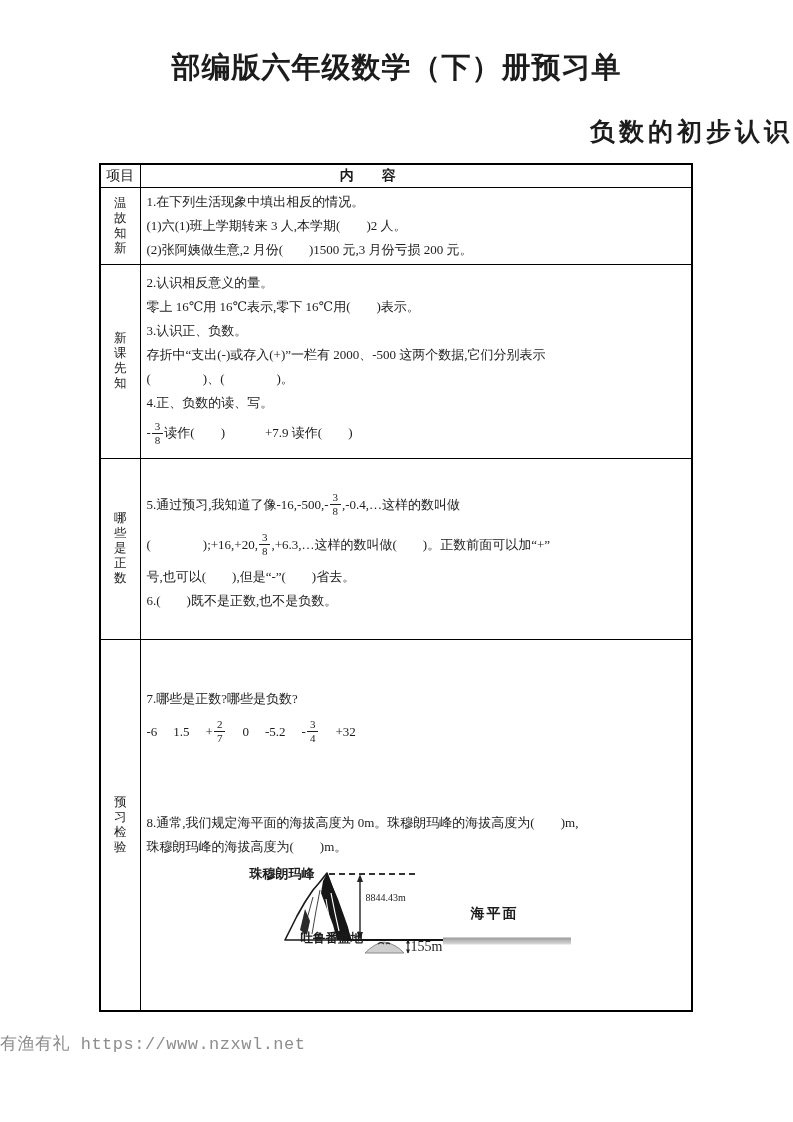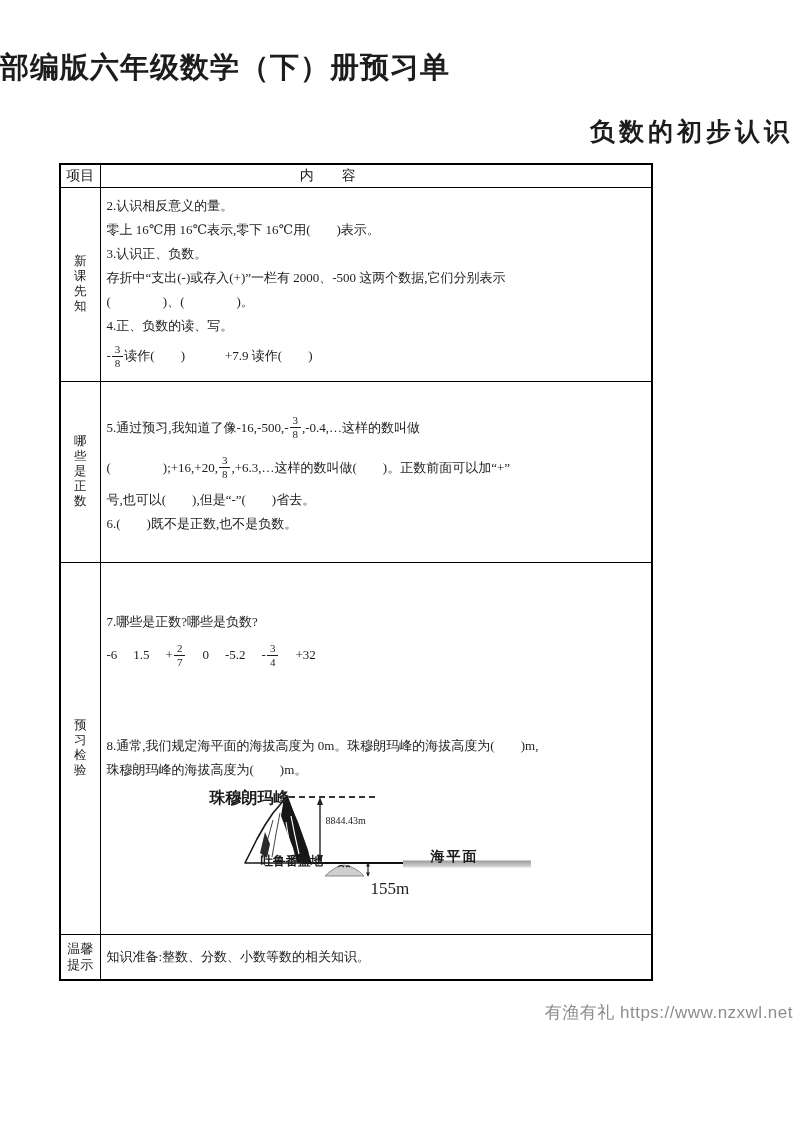"部编版六年级数学（下）册预习单" .title { text-align: none -> center }
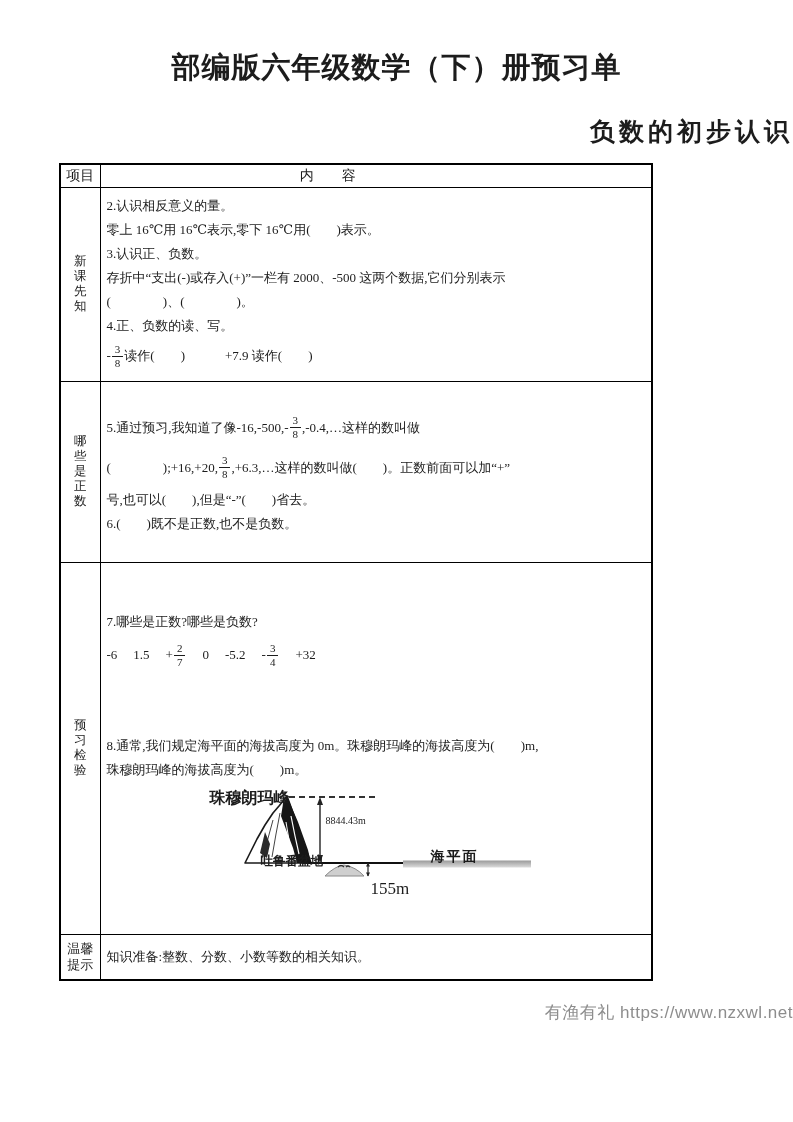"项目" table.sheet { margin-left: 59px -> 99px }
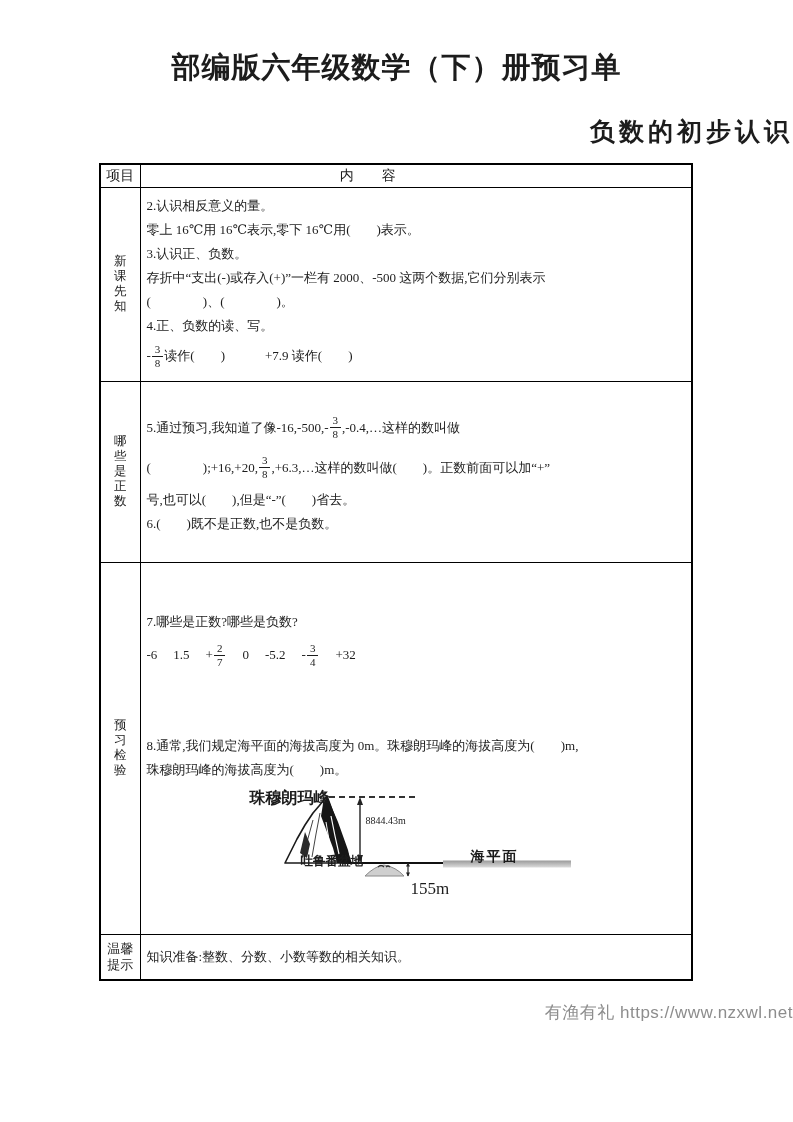"内 容" .headcell.content span { font-weight: none -> bold }
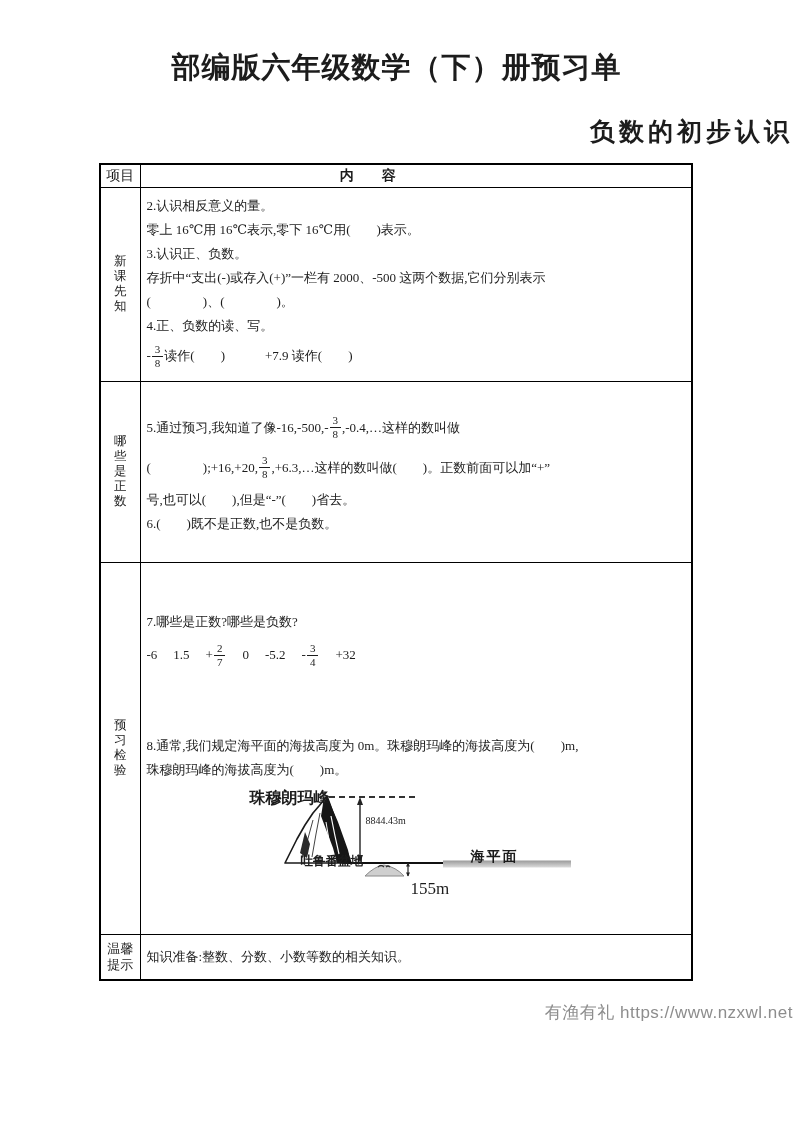"温故知新" tr.r-review { html: none -> <tr> <td> <div>温故知新</div> </td> <td> <div>1.在下列生活现象中填出相反的情况。</div> <div>(1)六(1)班上学期转来 3 人,本学期( )2 人。</div> <div>(2)张阿姨做生意,2 月份( )1500 元,3 月份亏损 200 元。</div> </td> </tr> }
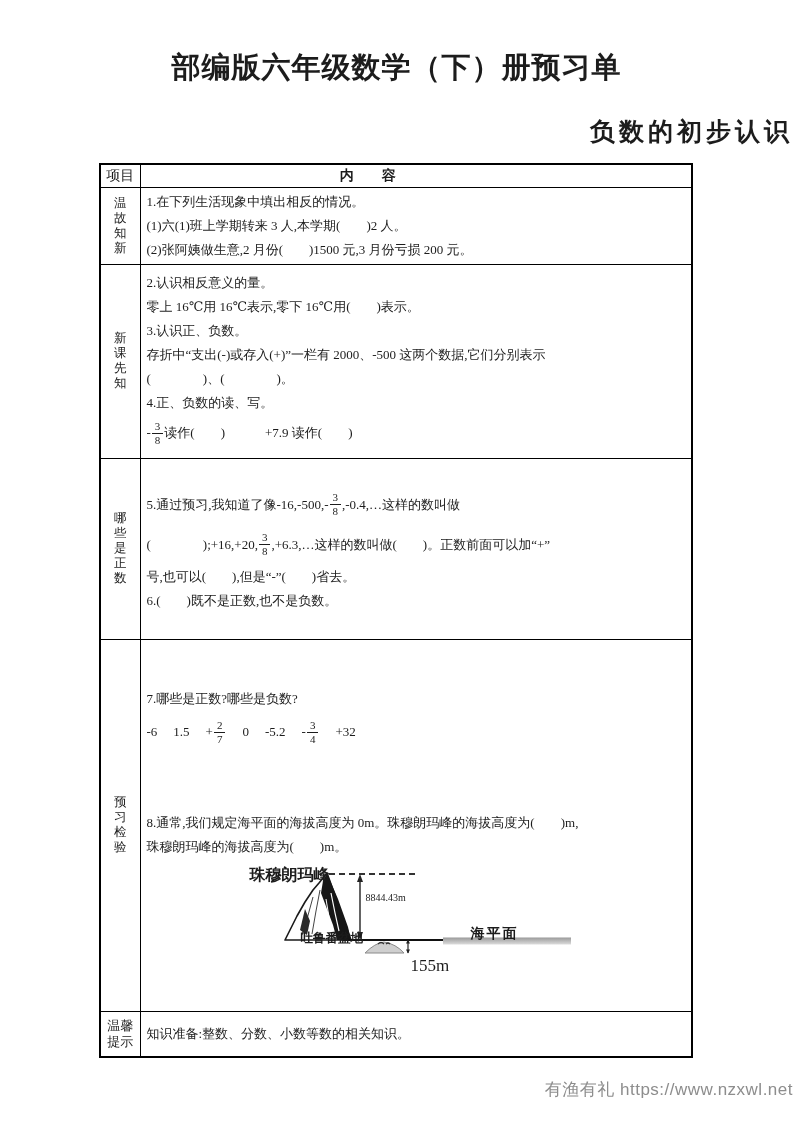"珠穆朗玛峰" .dg-peak { font-size: 16px -> 13px }
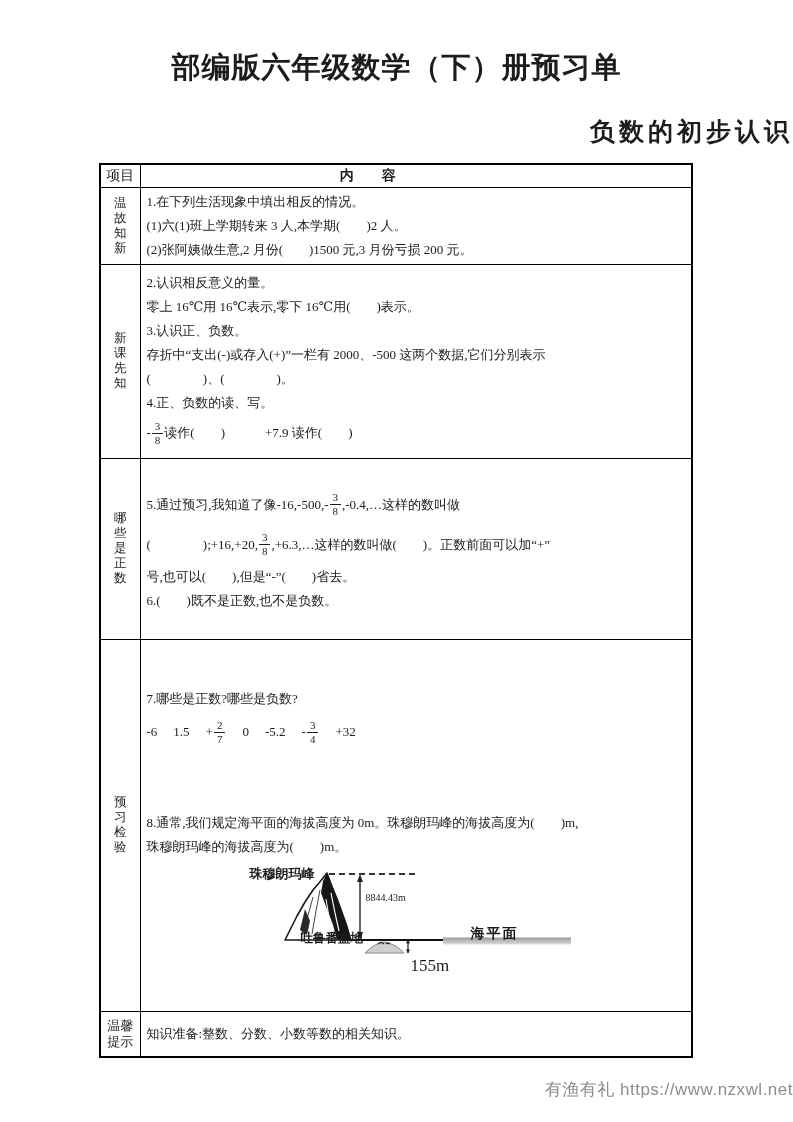"海平面" .dg-sea { top: 62px -> 42px }
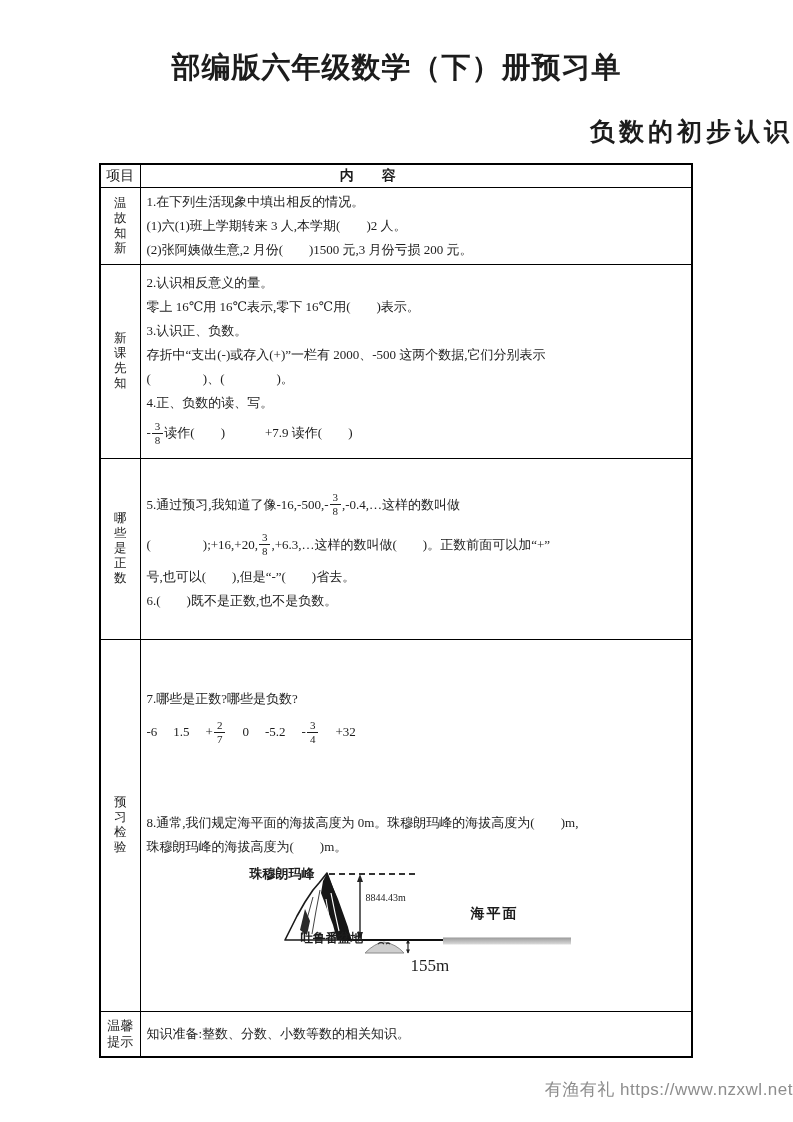"155m" .dg-155 { font-size: 17px -> 14px; top: 93px -> 76px }
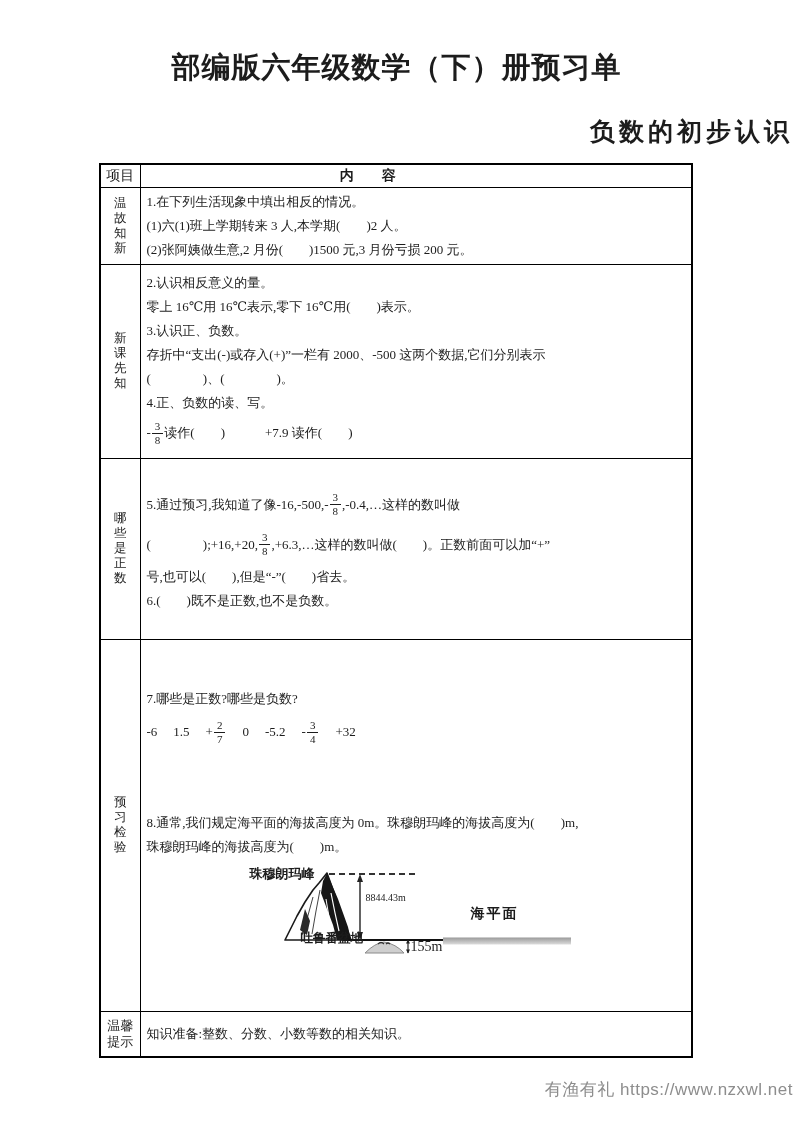"温馨提示" tr.r-tips { html: <tr> <td> <div>温馨提示</div> </td> <td> <div>知识准备:整数、分数、小数等数的相关知识。</div> </td> </tr> -> none }
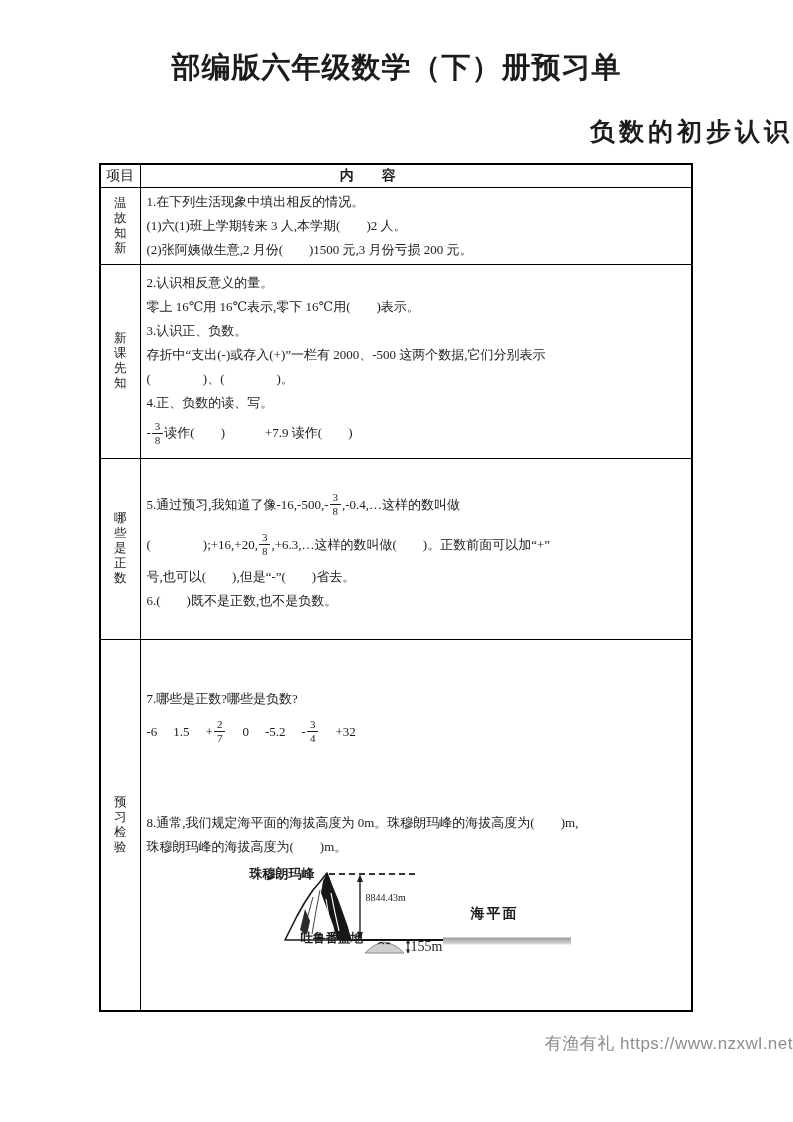"有渔有礼 https://www.nzxwl.net" .footer { font-family: Liberation Sans, sans-serif -> Liberation Mono, monospace; text-align: right -> left }
